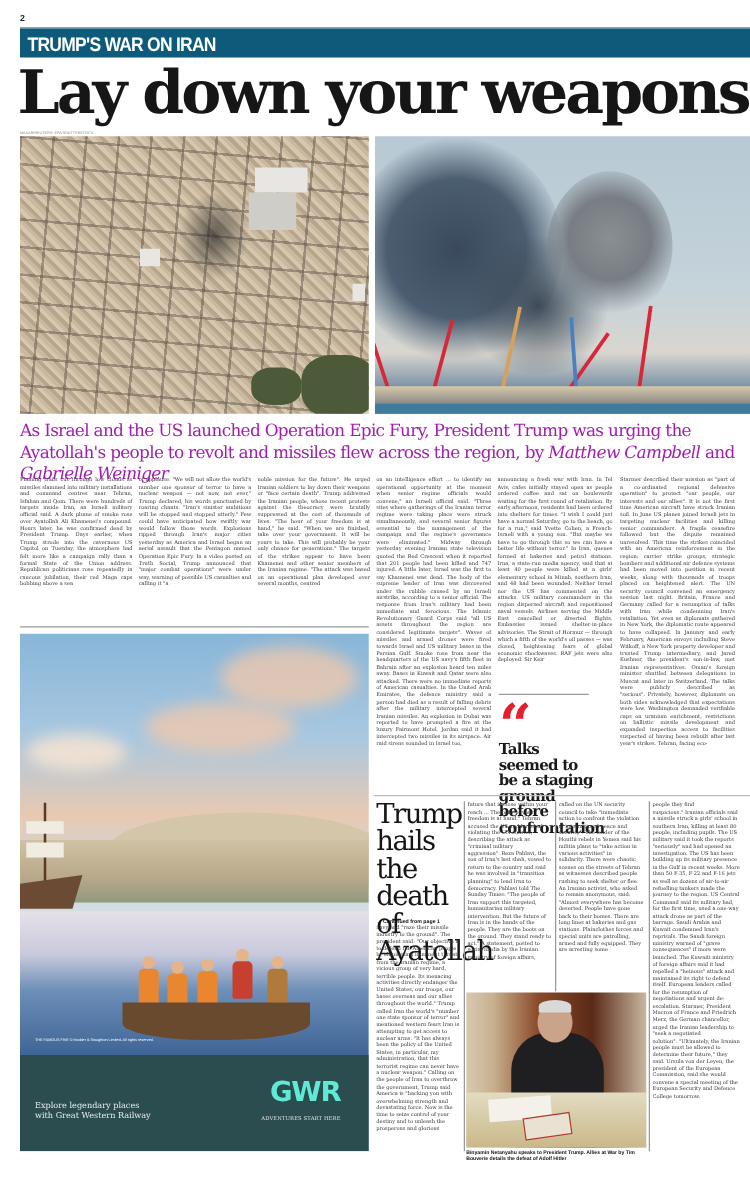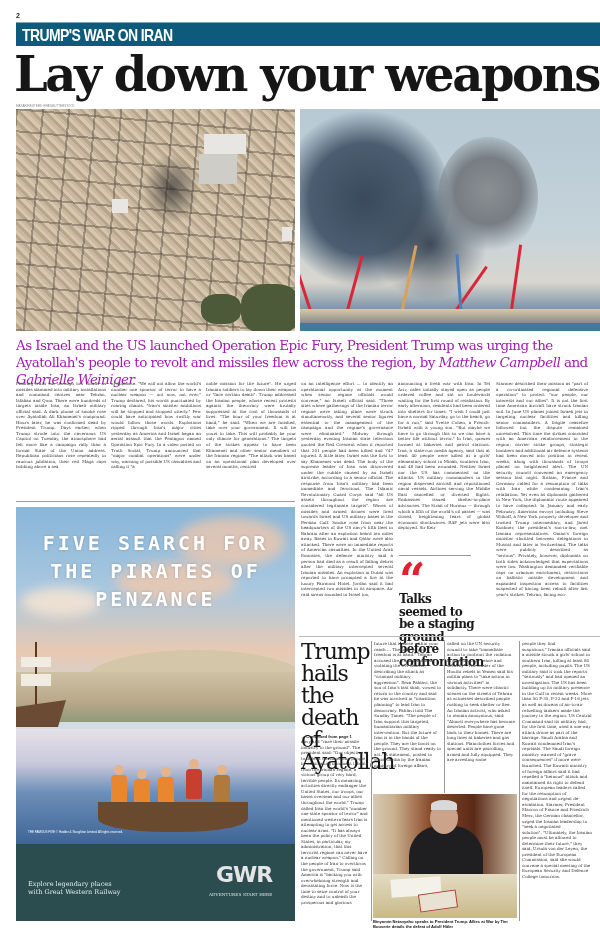"FIVE SEARCH FOR THE PIRATES" div.ad-title { html: <div>FIVE SEARCH FOR THE PIRATES OF PENZANCE</div> -> none }
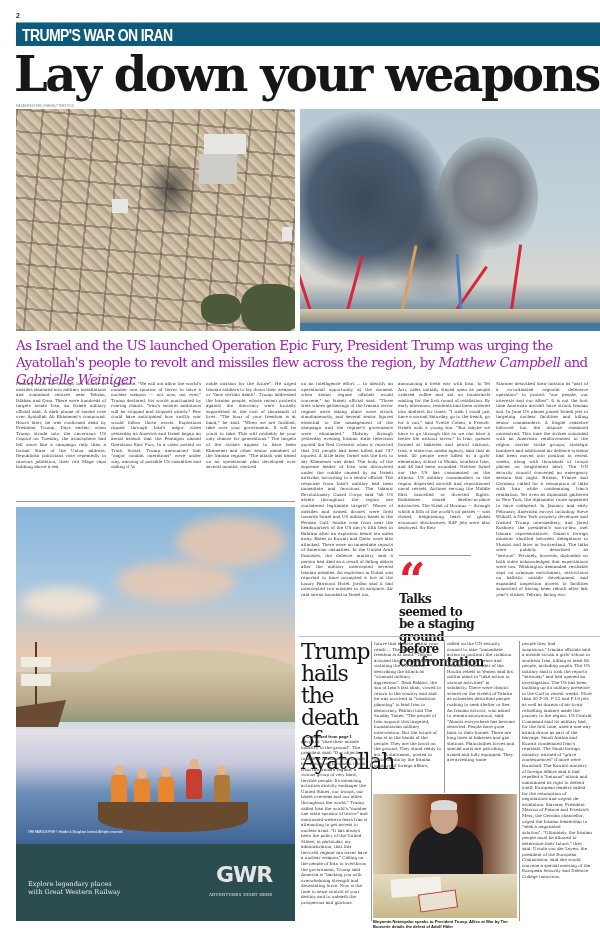"GWR" .gwr-logo { color: #e5e5e5 -> #5eead4 }
